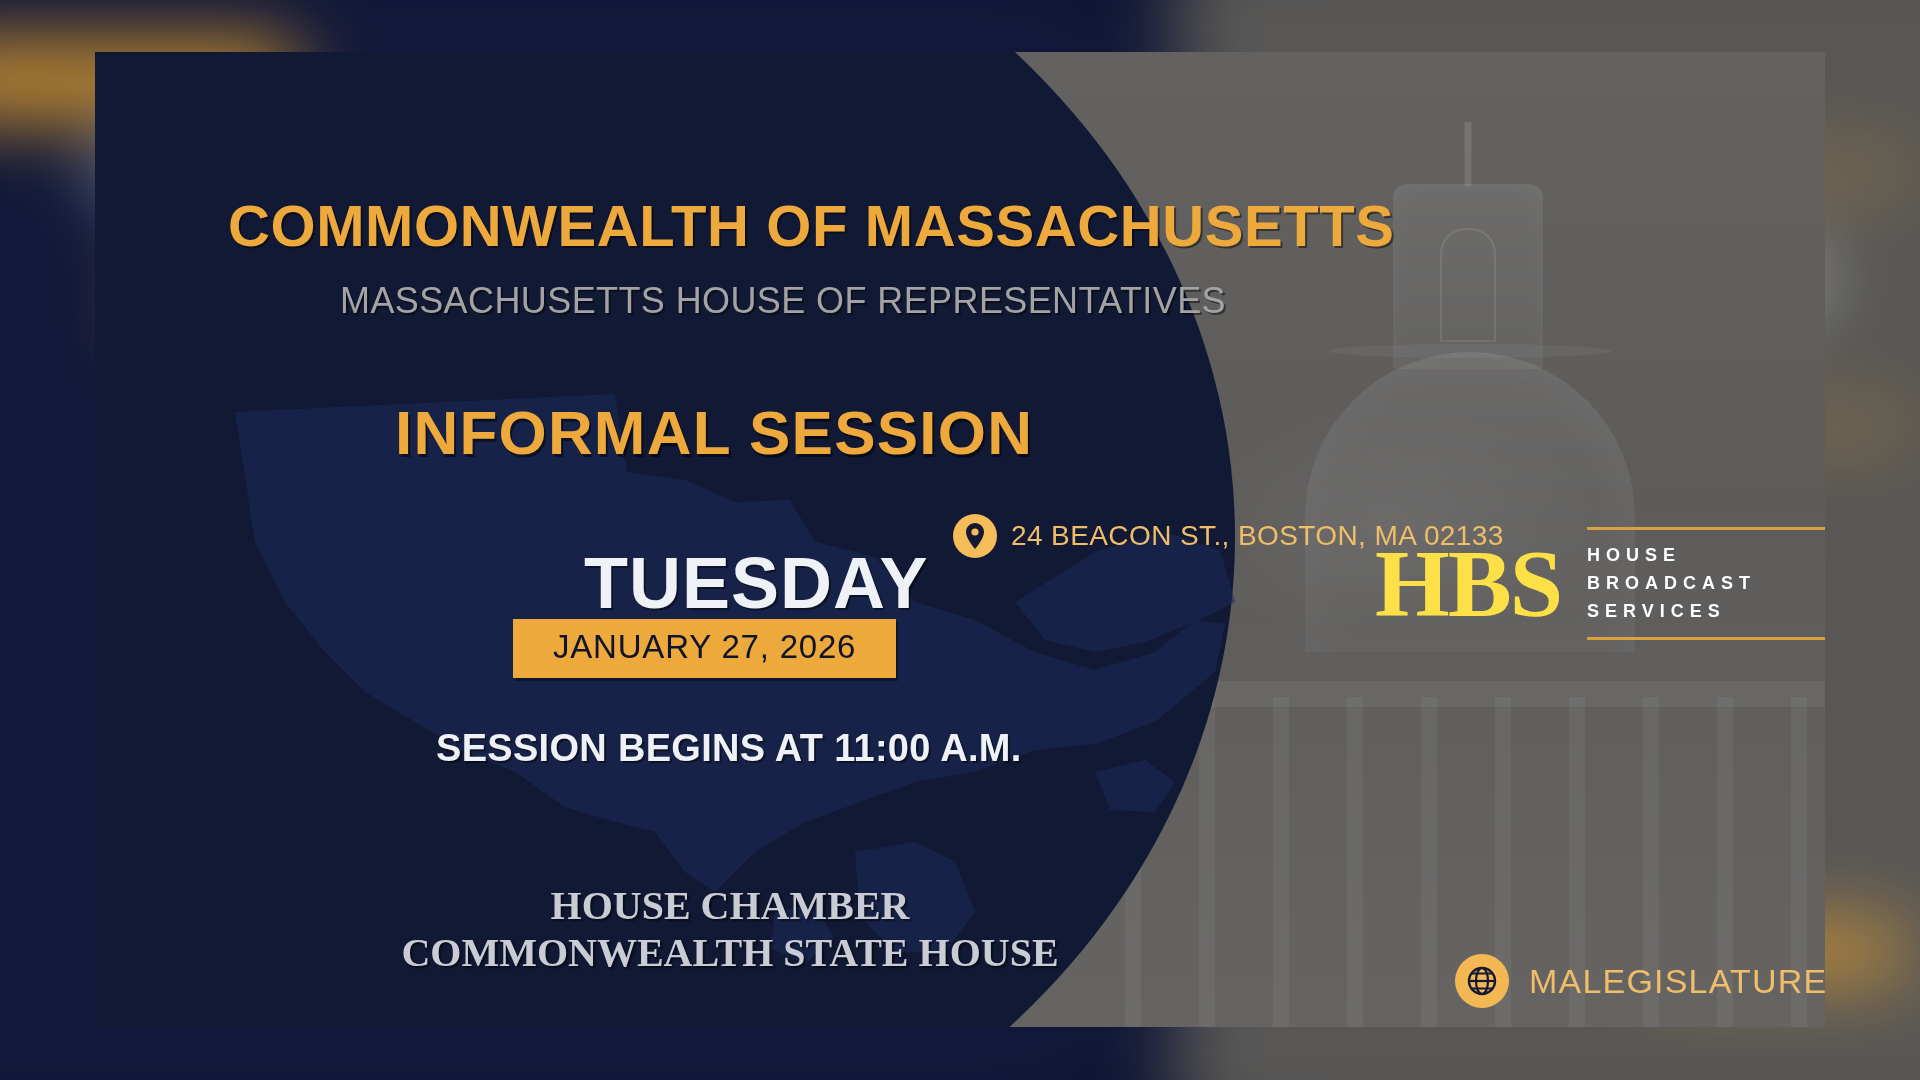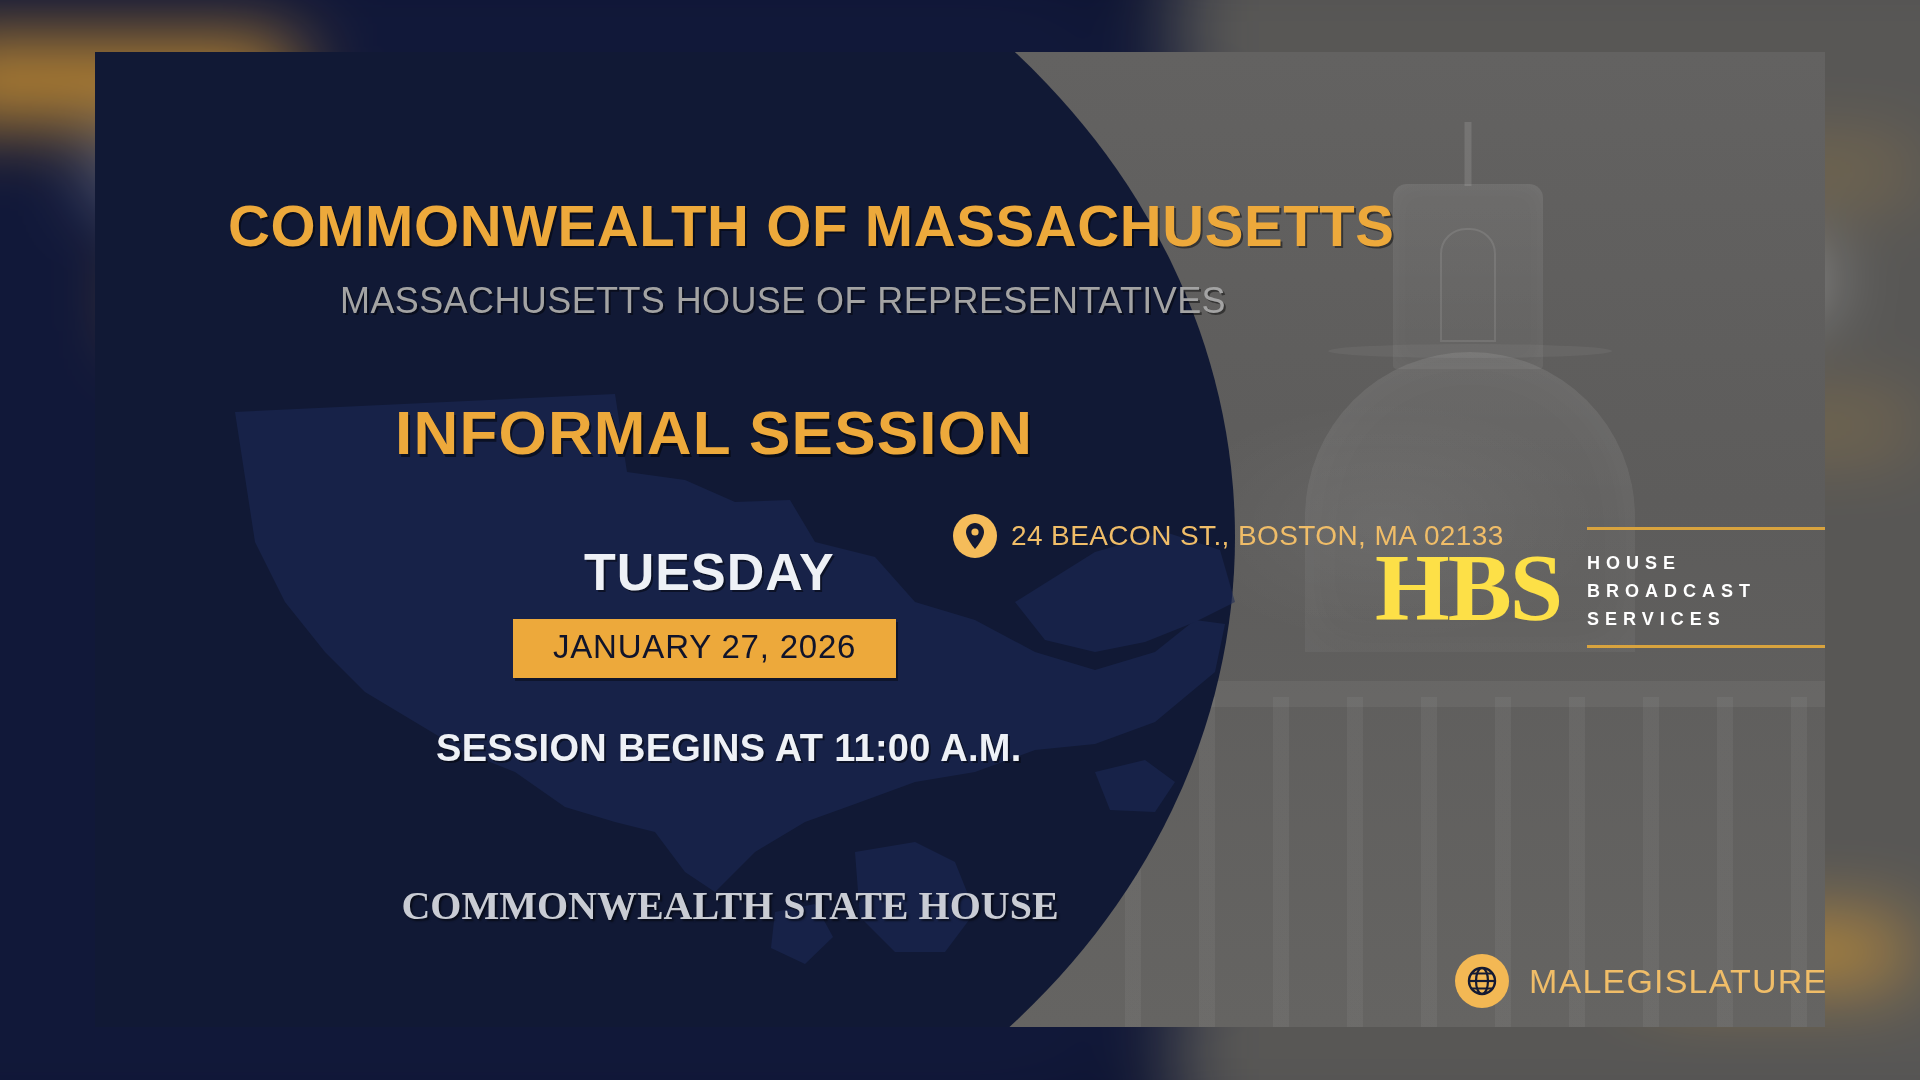"TUESDAY" .weekday { font-size: 52px -> 72px }
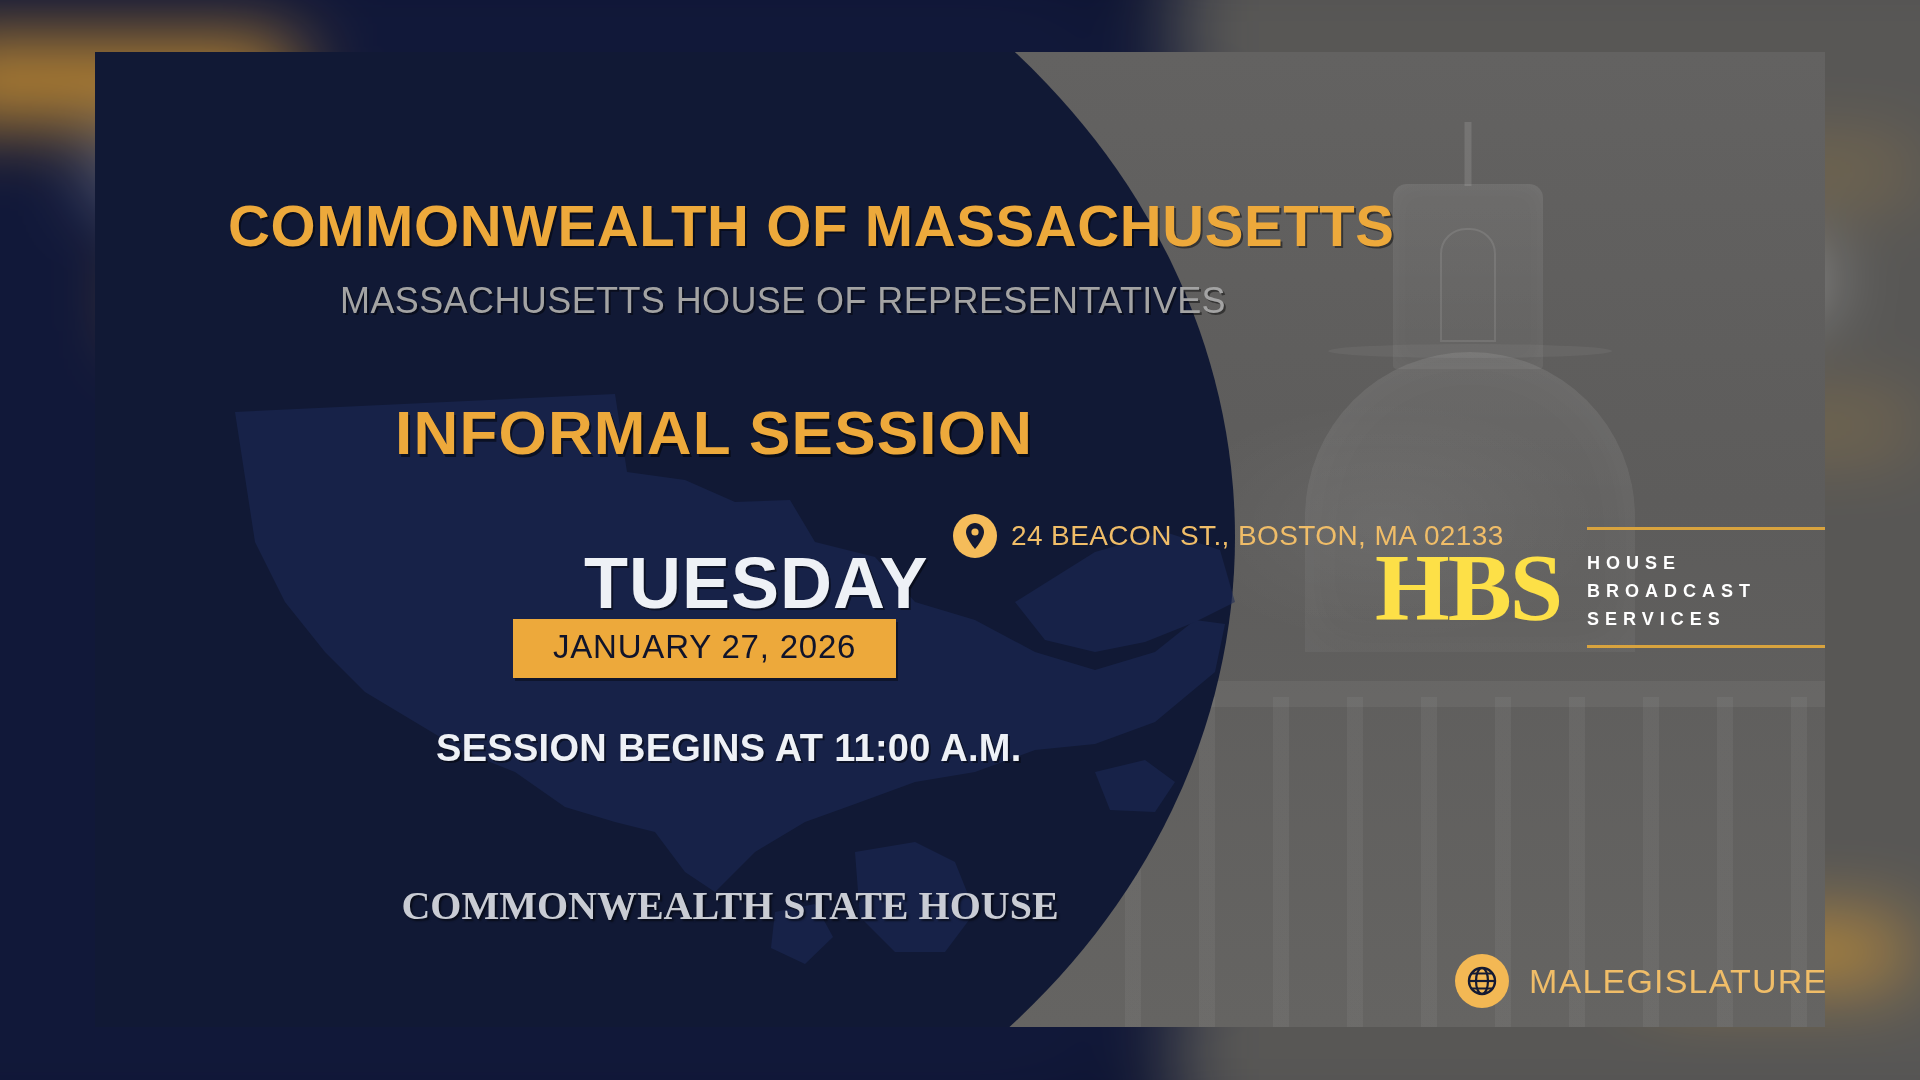"HOUSE" .hbs-lines { margin-top: 8px -> none }
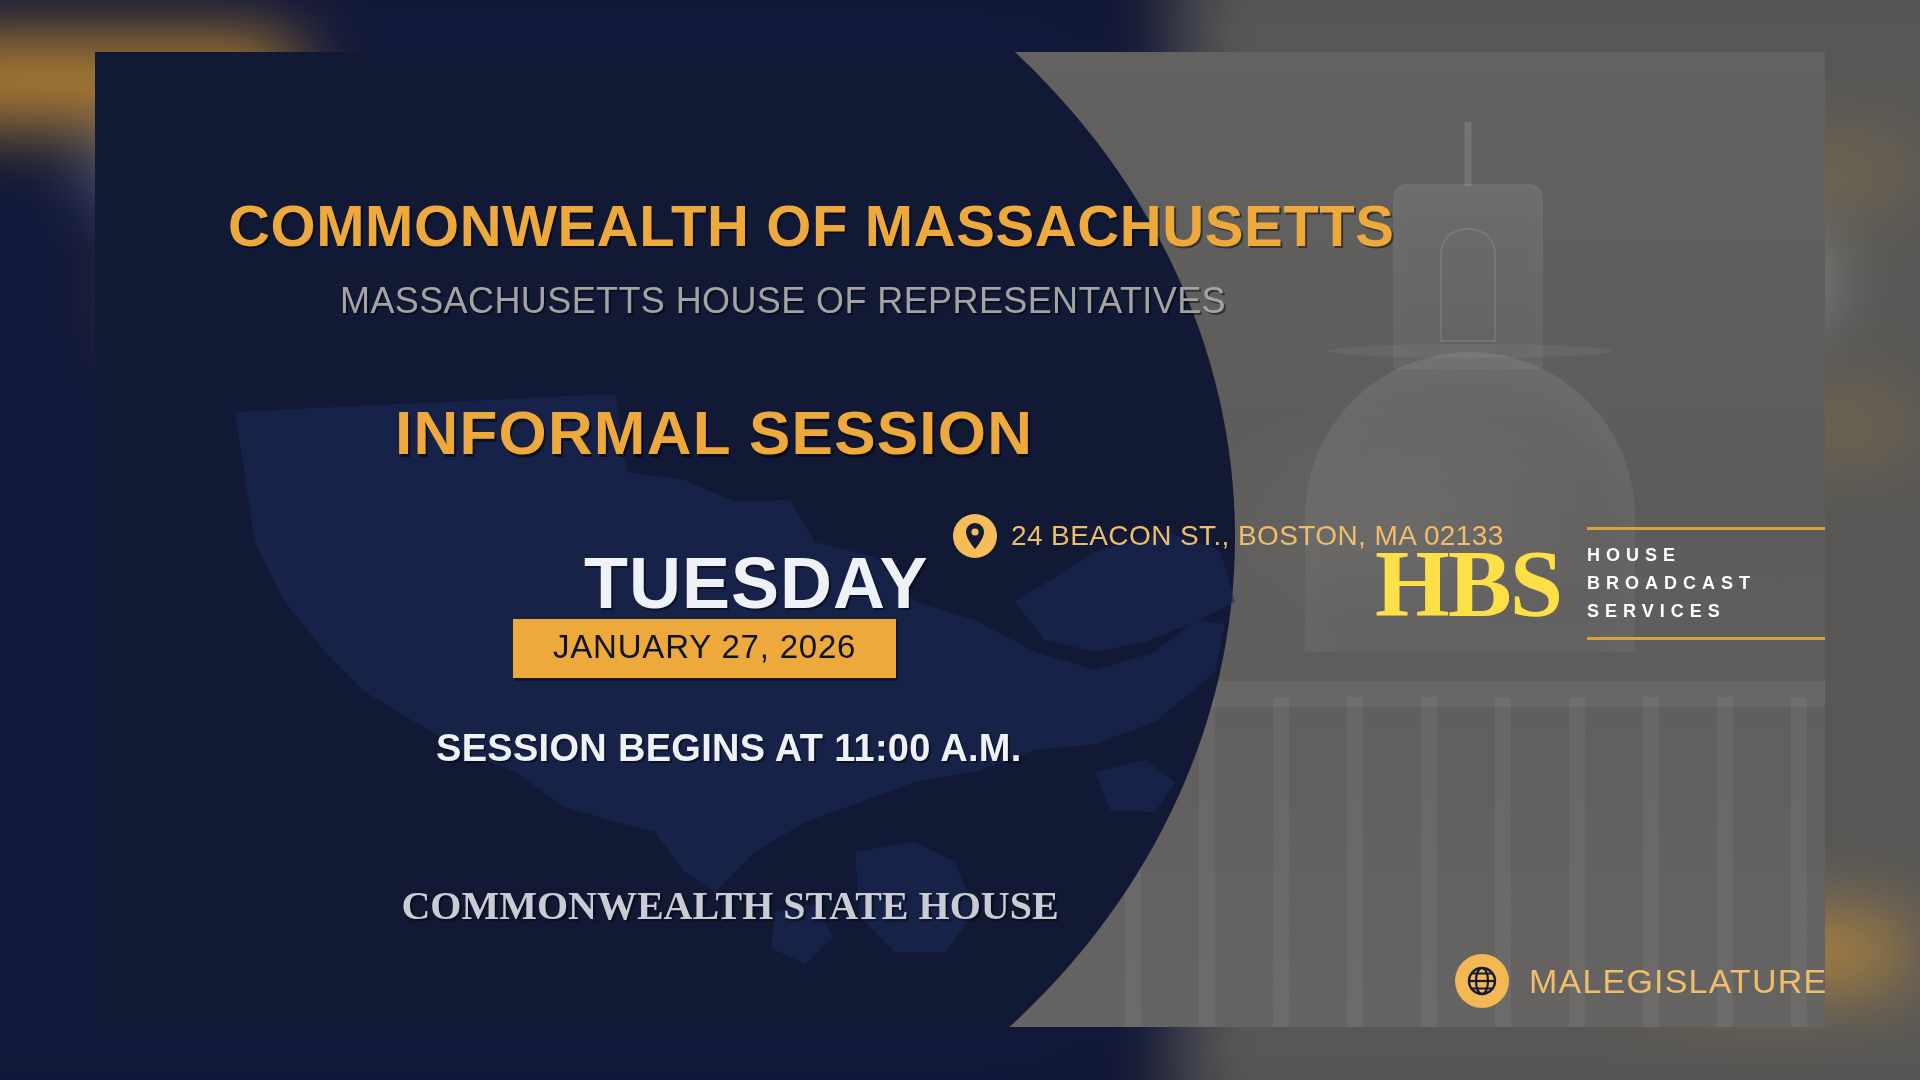"HOUSE CHAMBER" div { html: none -> <div>HOUSE CHAMBER</div> }
